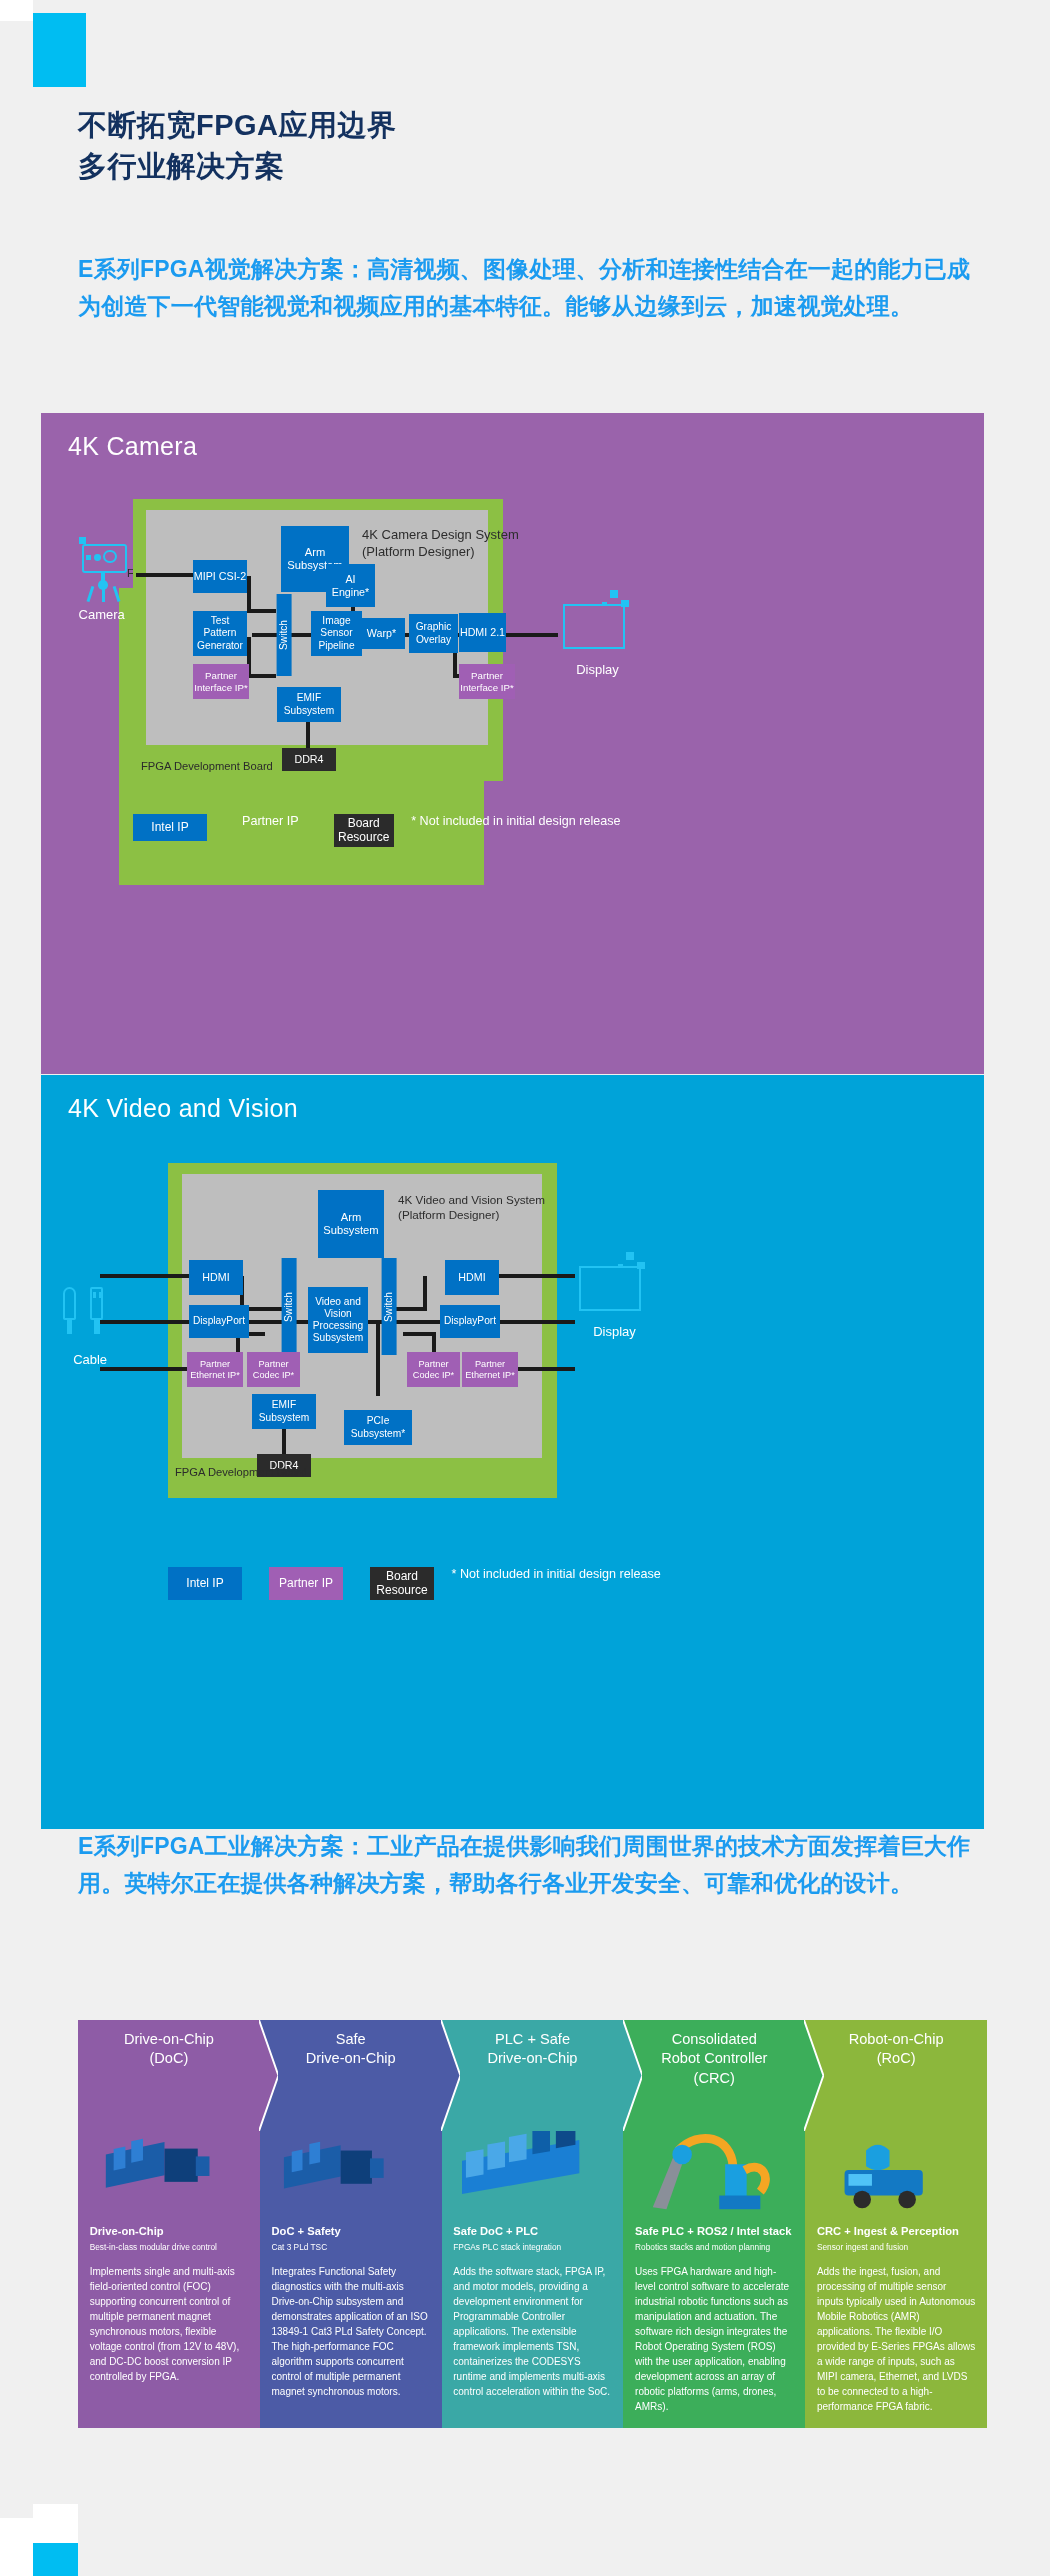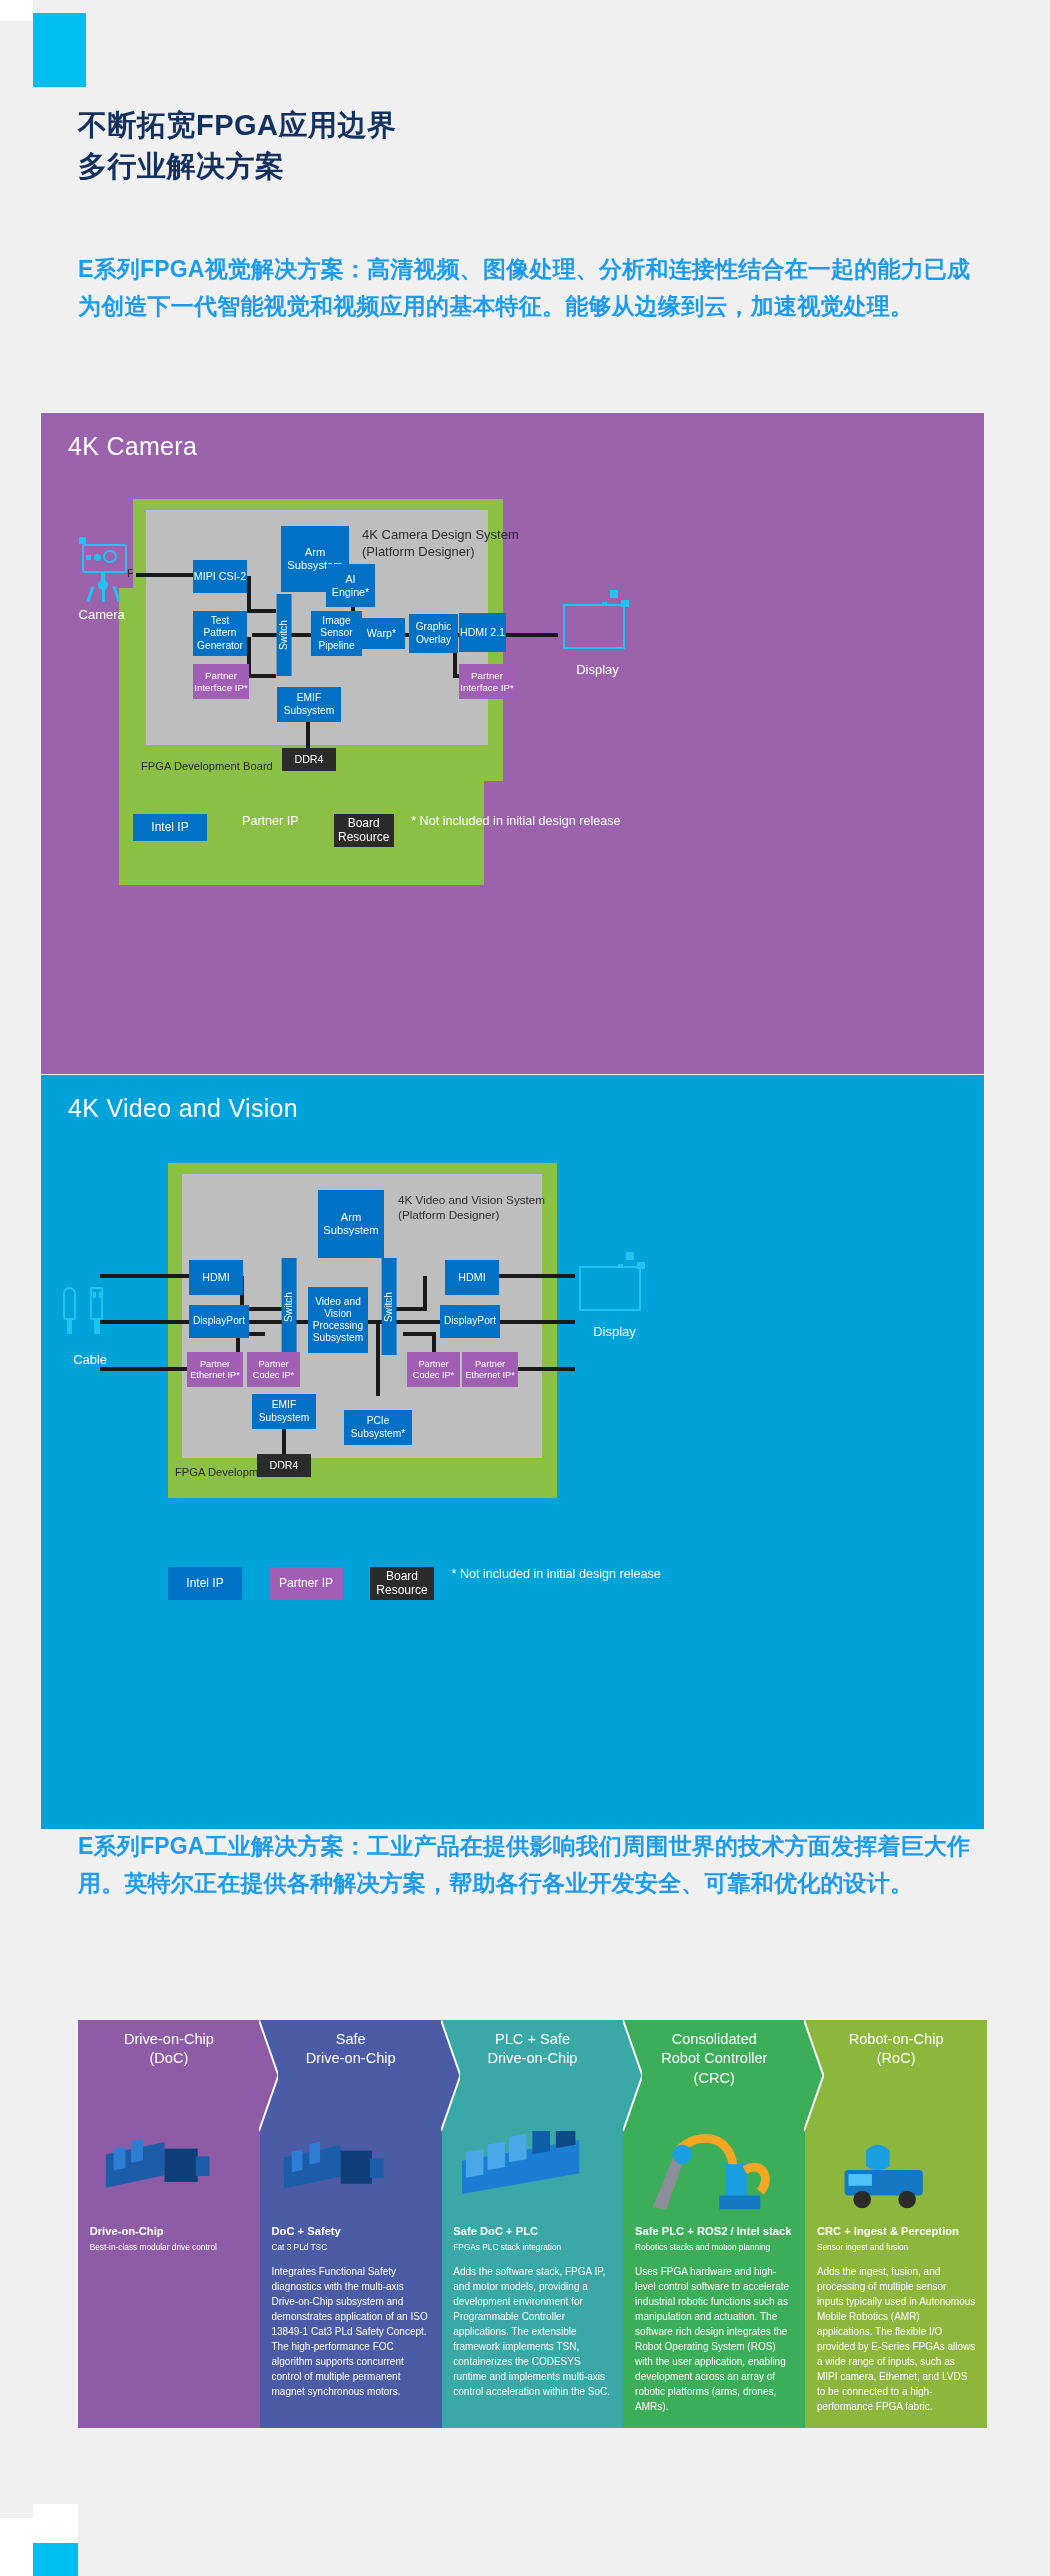"Implements single and multi-axis" div.card-p { html: none -> <div>Implements single and multi-axis field-oriented control (FOC) supporting concurrent control of multiple permanent magnet synchronous motors, flexible voltage control (from 12V to 48V), and DC-DC boost conversion IP controlled by FPGA.</div> }
